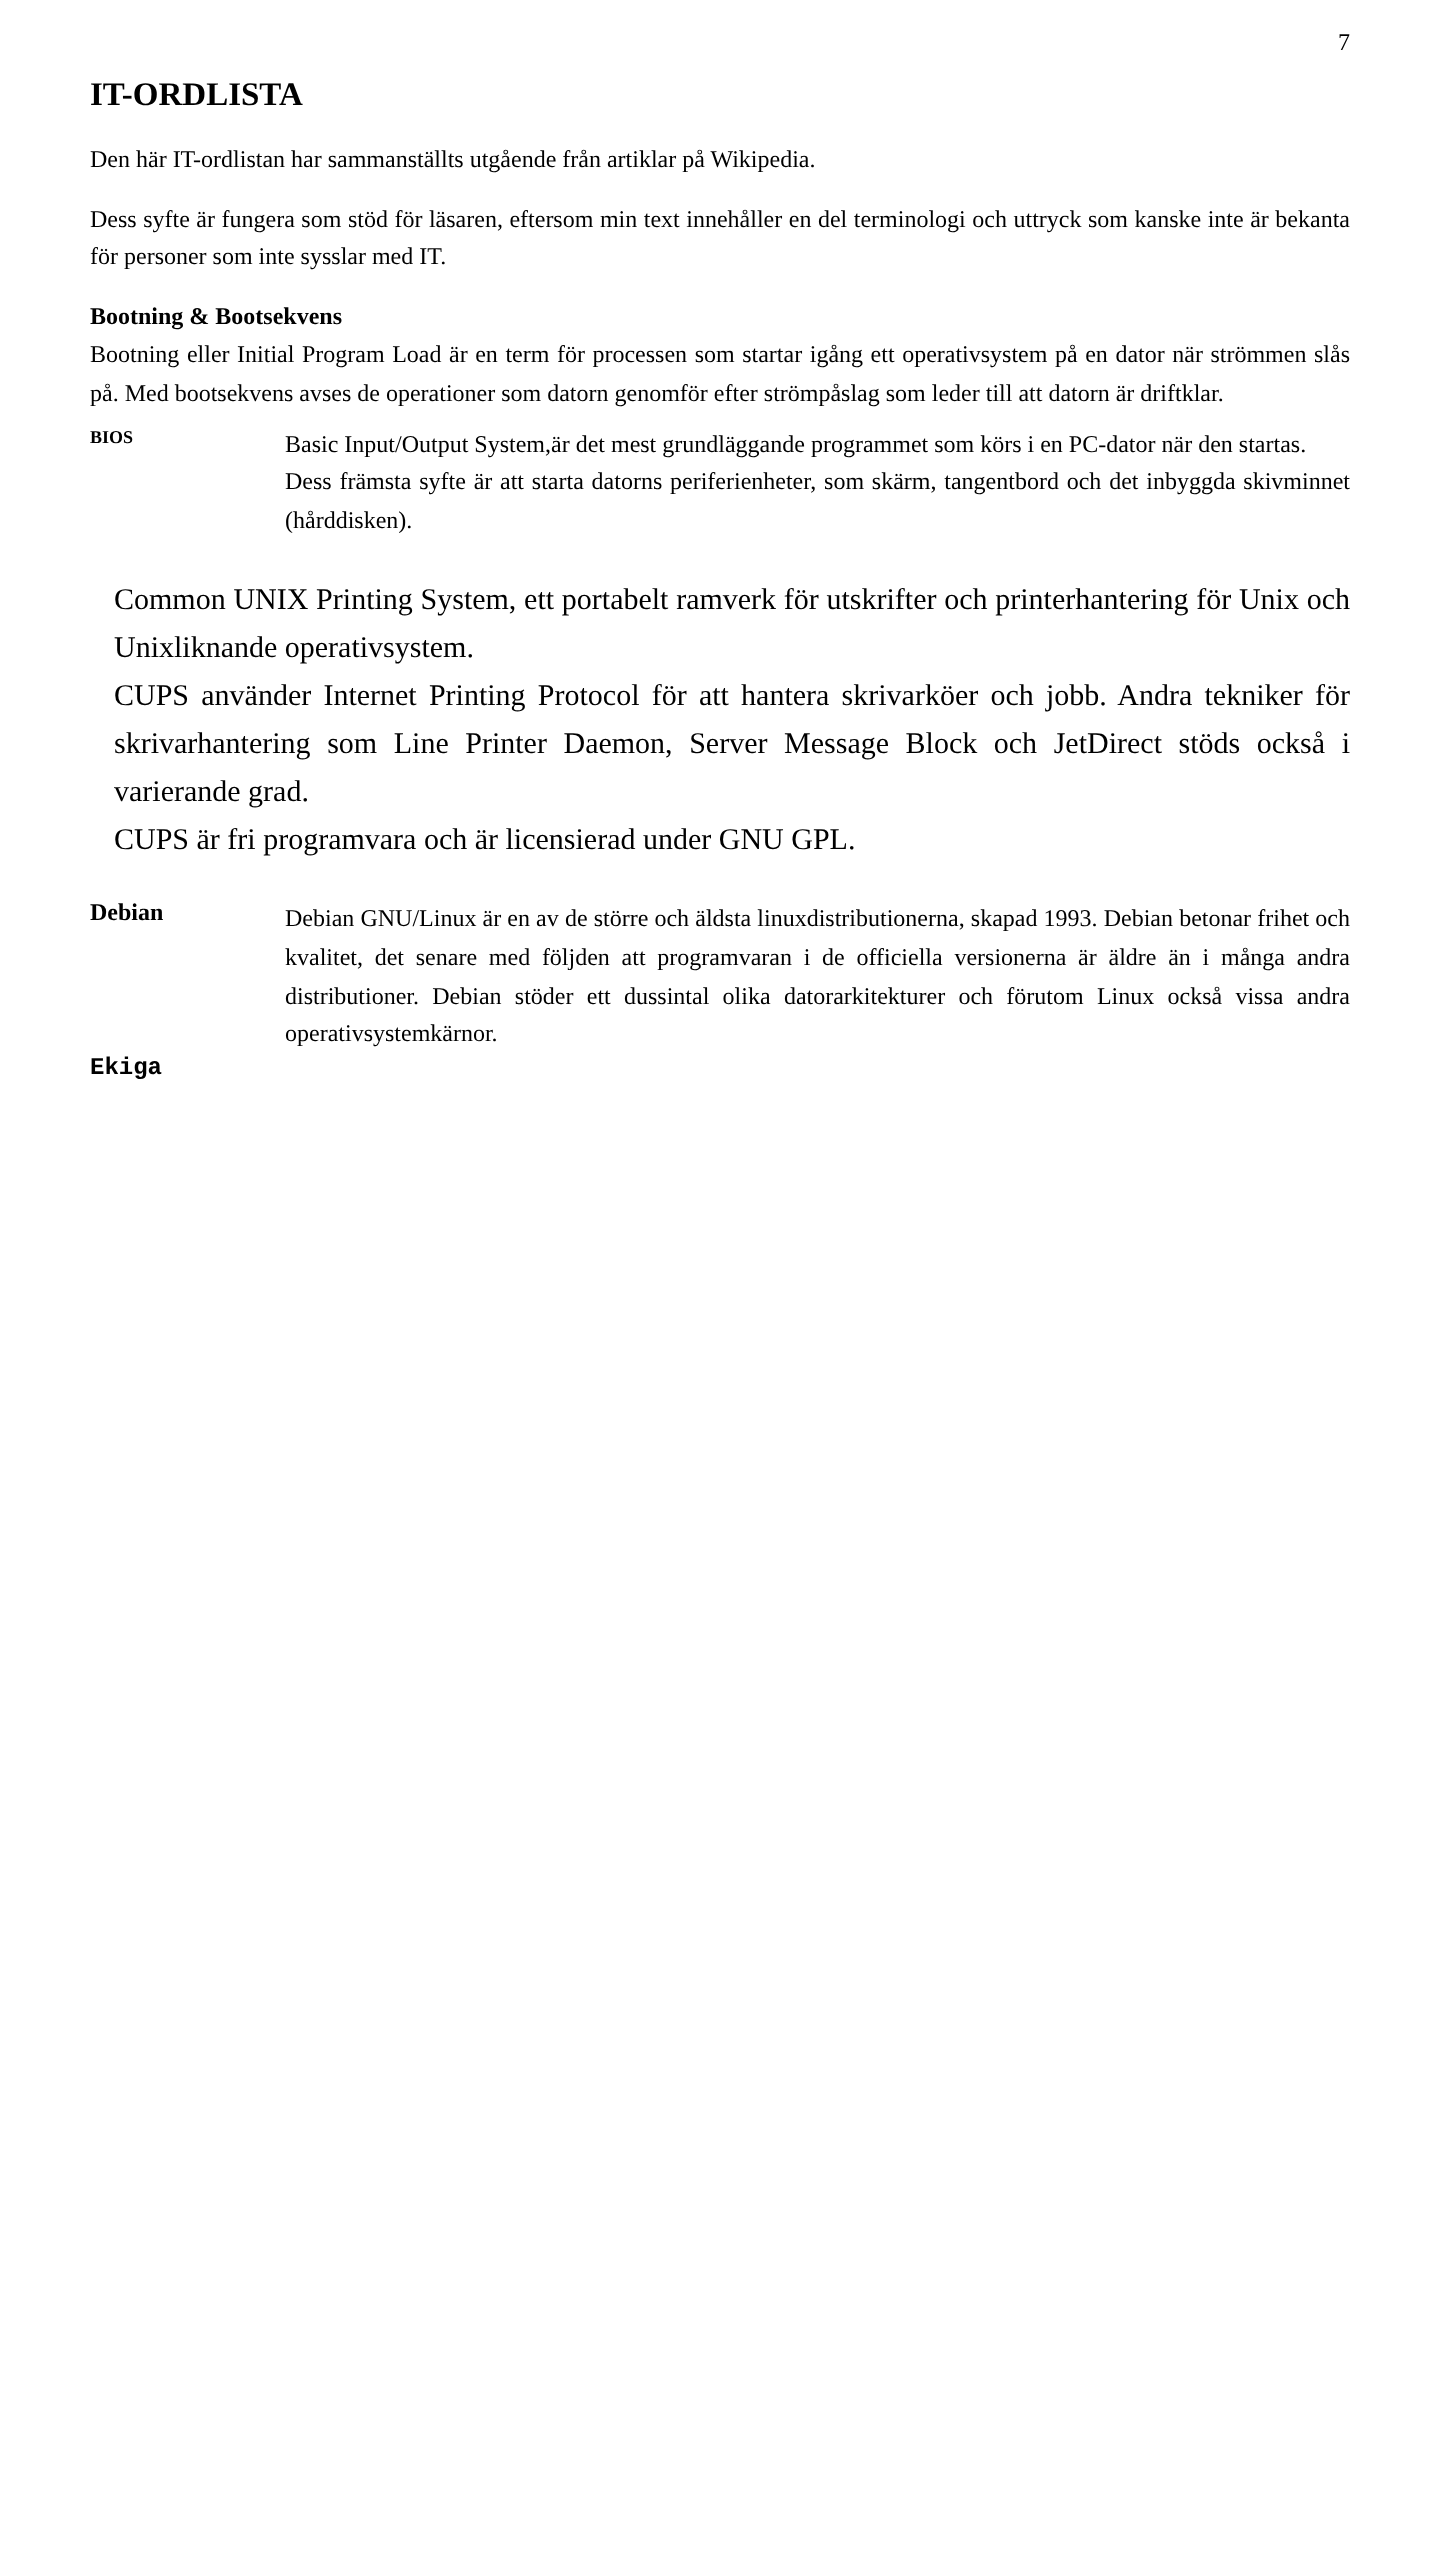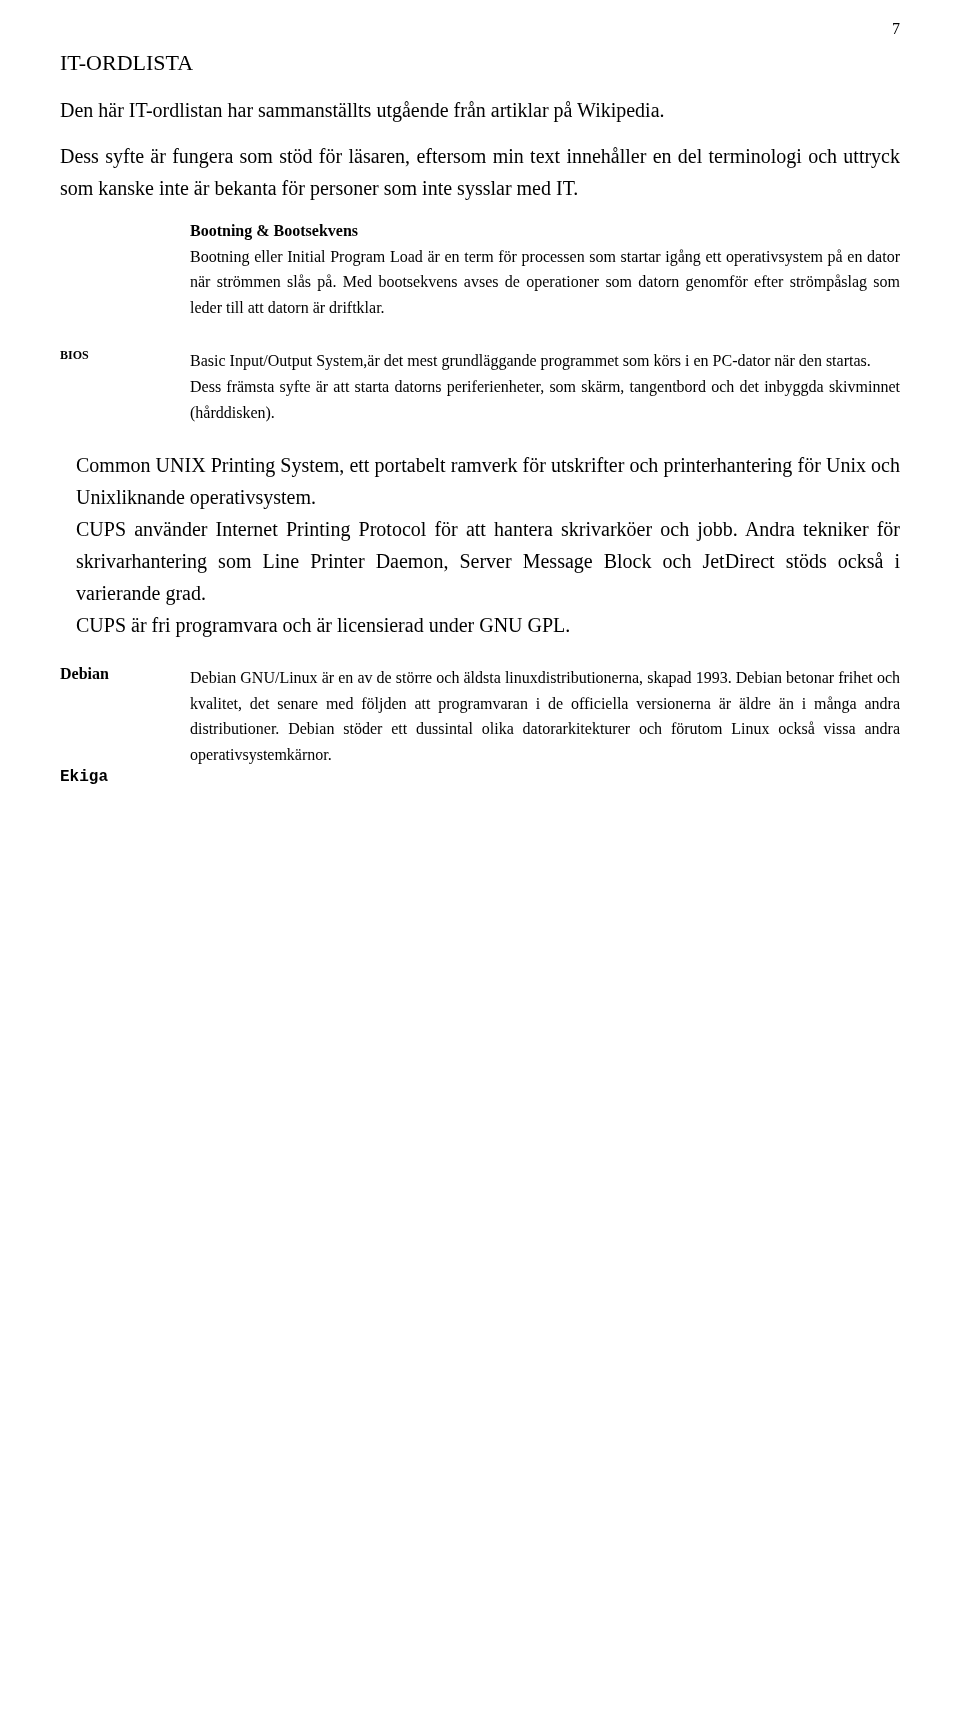"IT-ORDLISTA" .page-title { font-weight: normal -> bold }
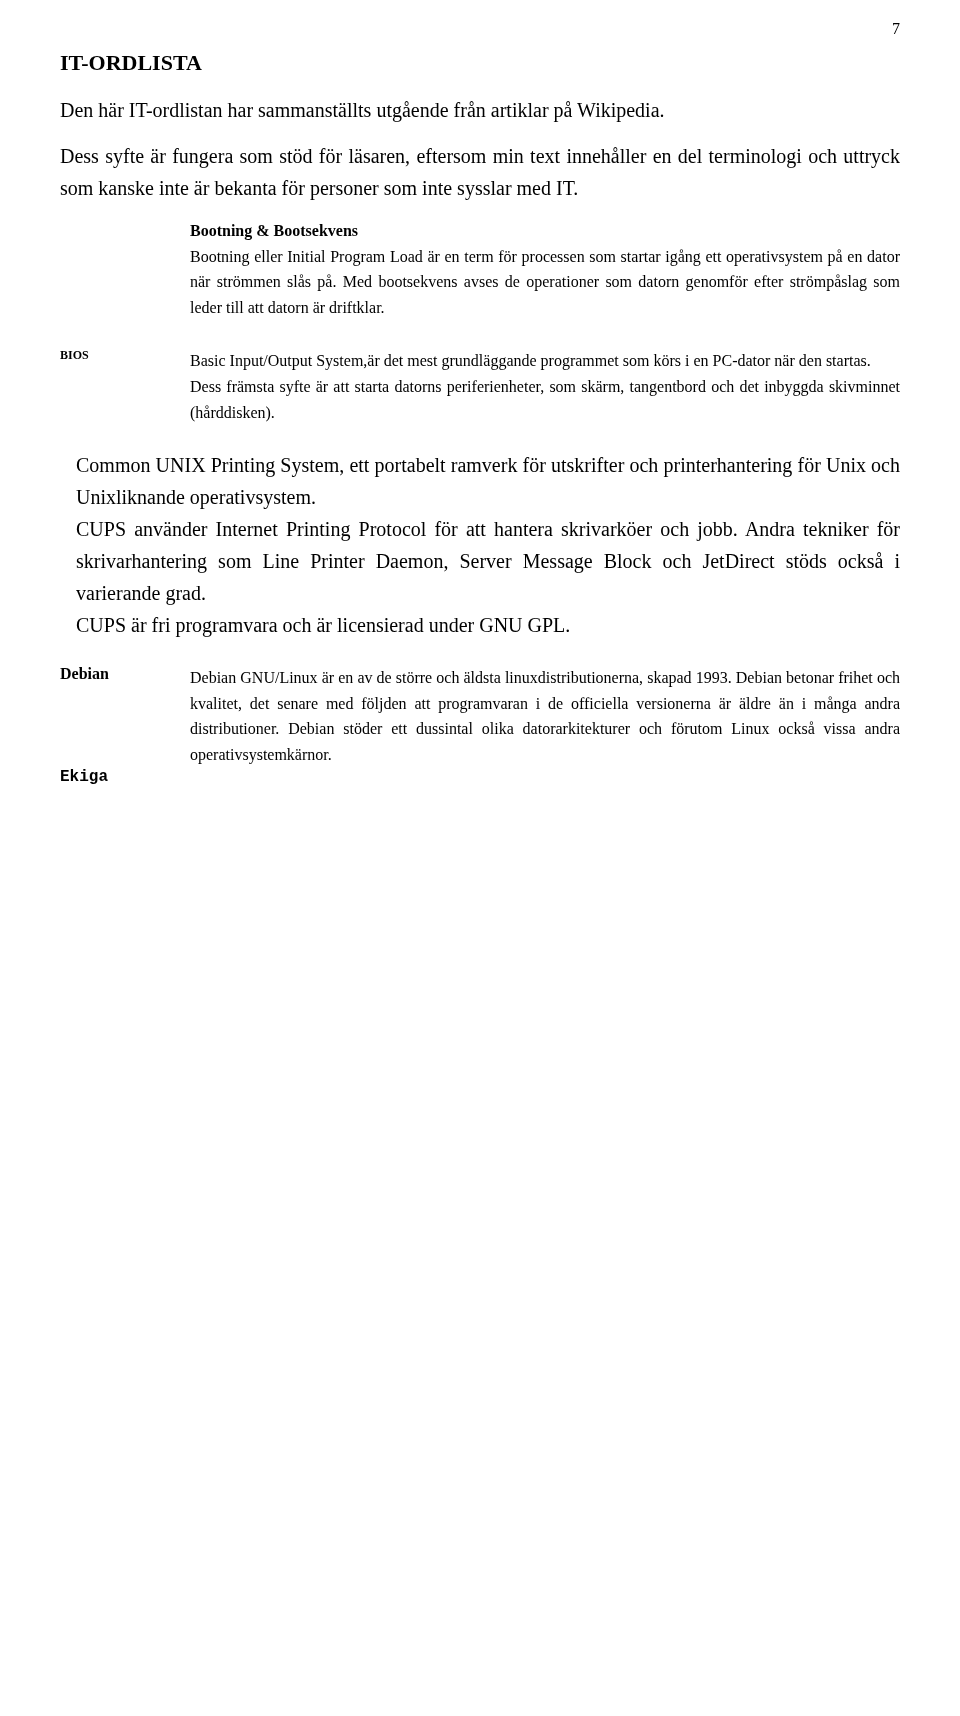"Den här IT-ordlistan har sammanställts" .intro-text { font-size: 20px -> 16px }
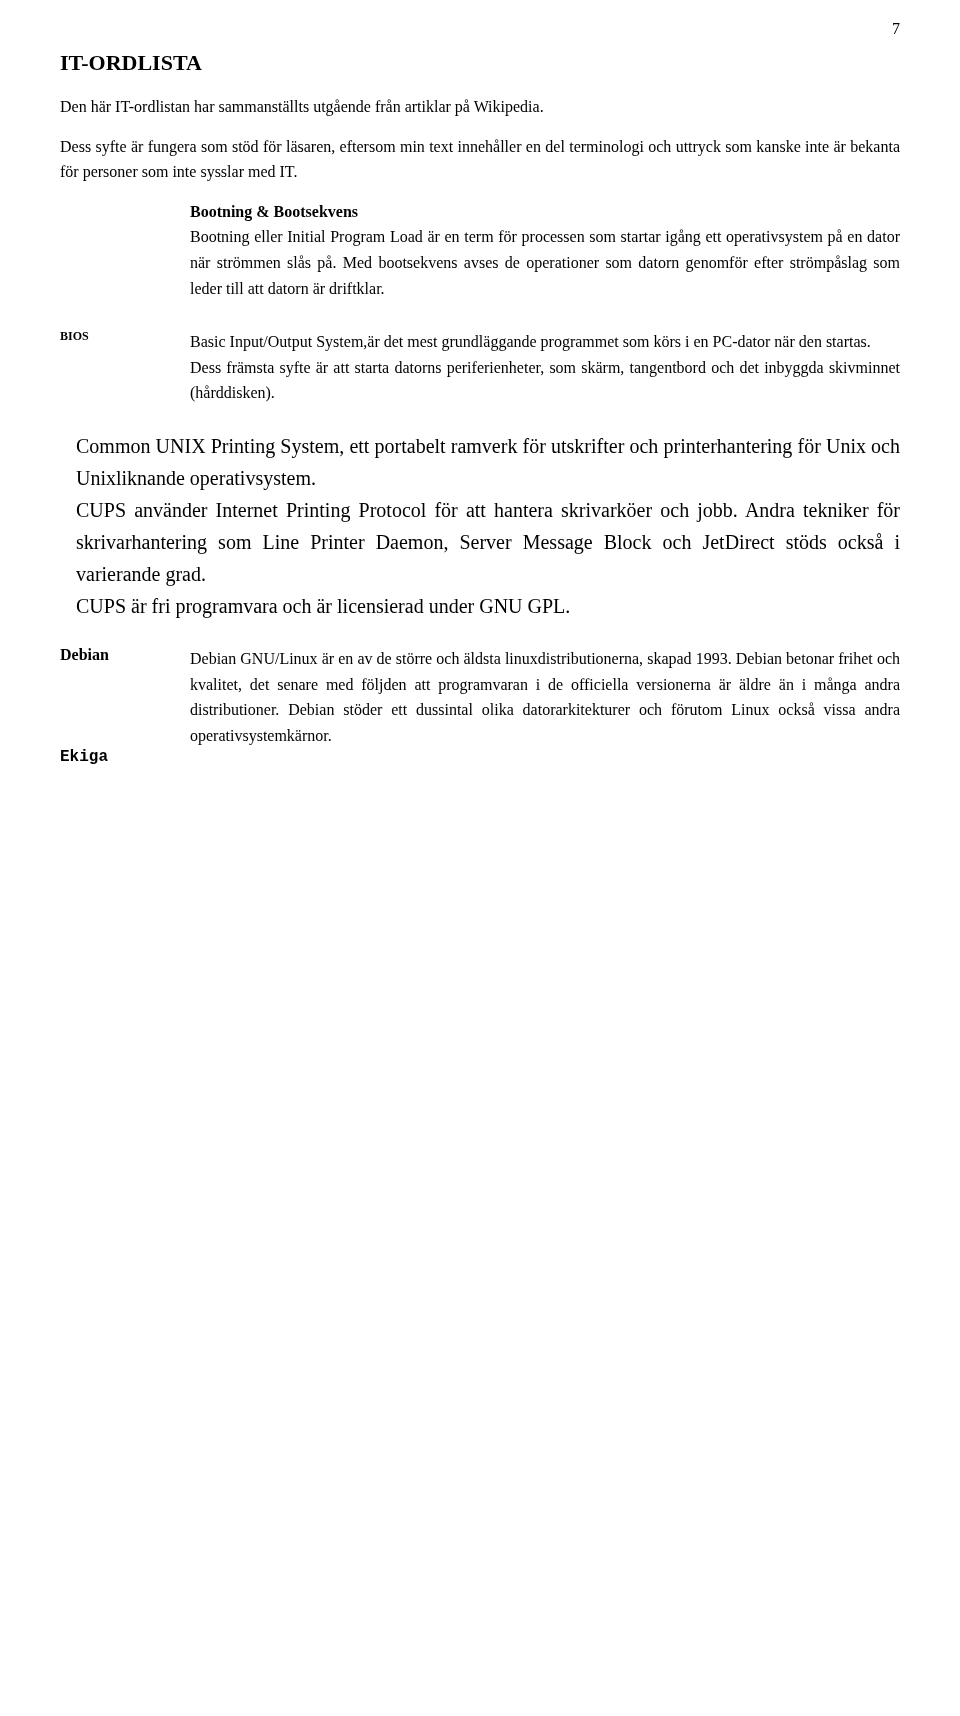"Bootning & Bootsekvens" .bootning-section { flex-direction: none -> column; margin-bottom: 28px -> 8px }
